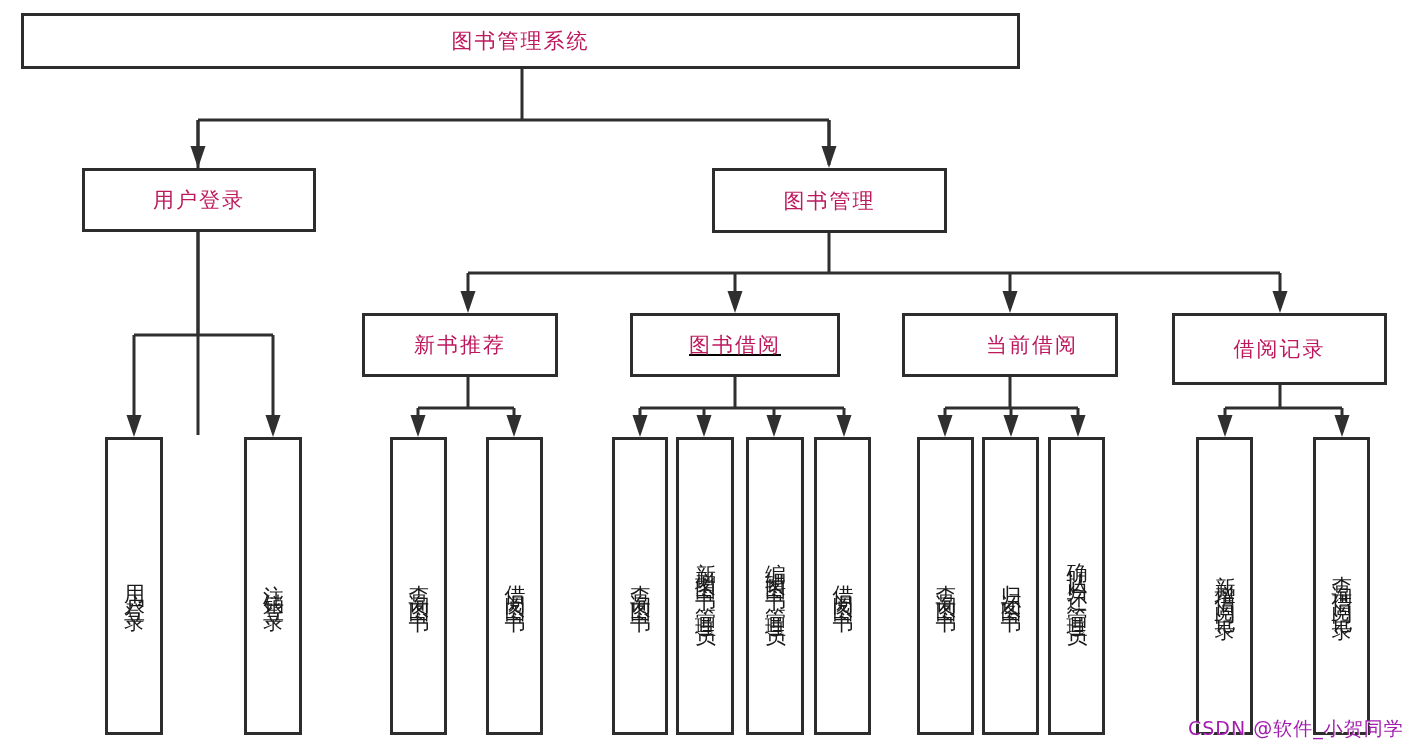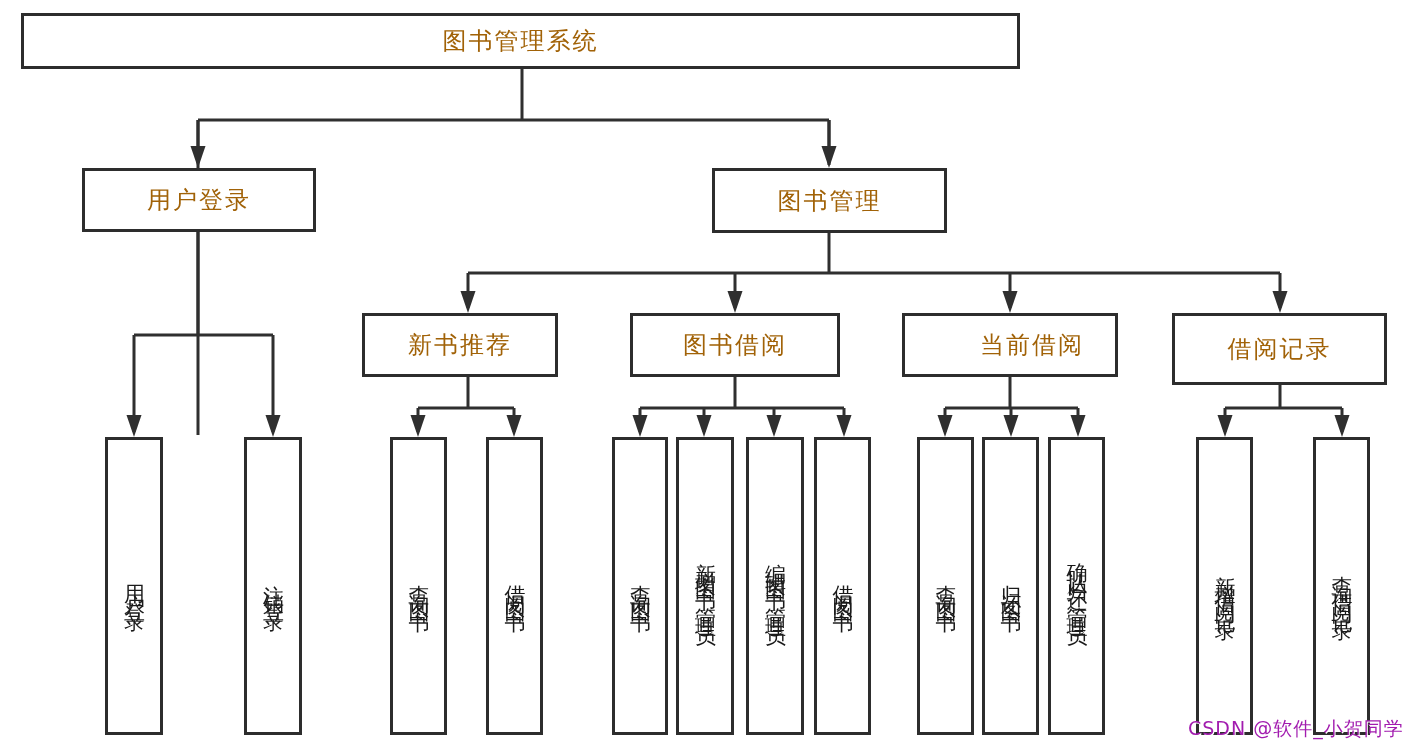"图书管理系统" .hlabel { color: #a16207 -> #be185d; font-size: 24px -> 21px }
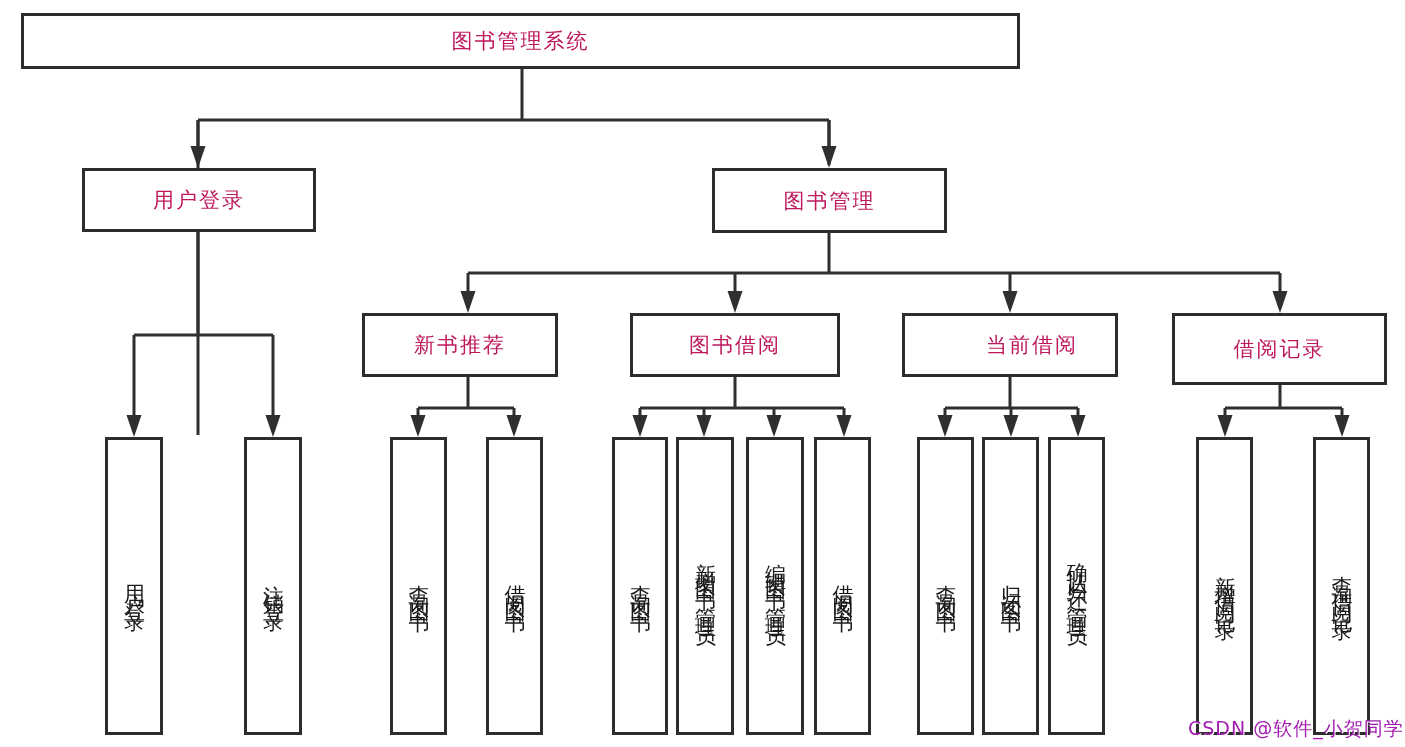"图书借阅" div.box { text-decoration: none -> underline }
